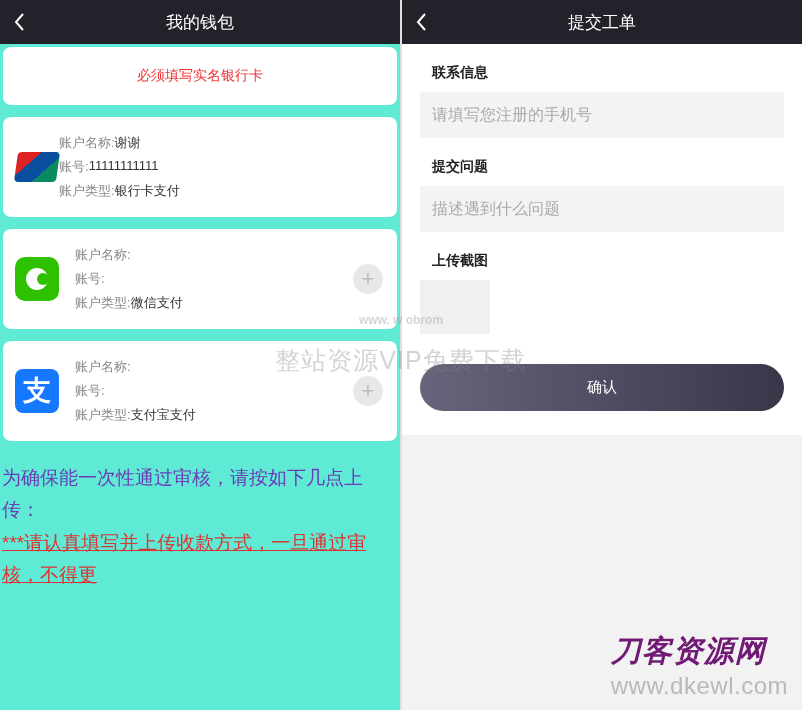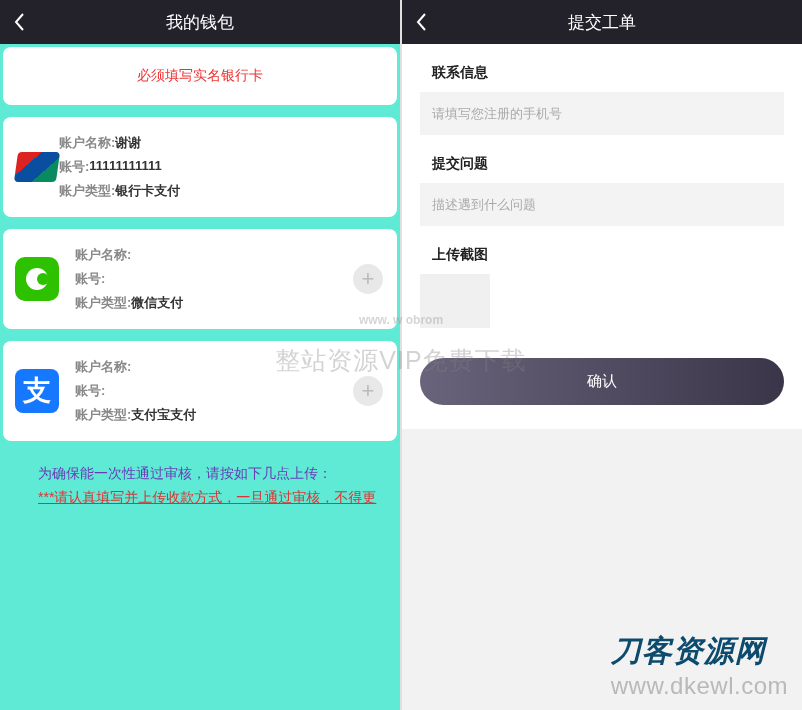"请填写您注册的手机号" .form-input { font-size: 13px -> 16px }
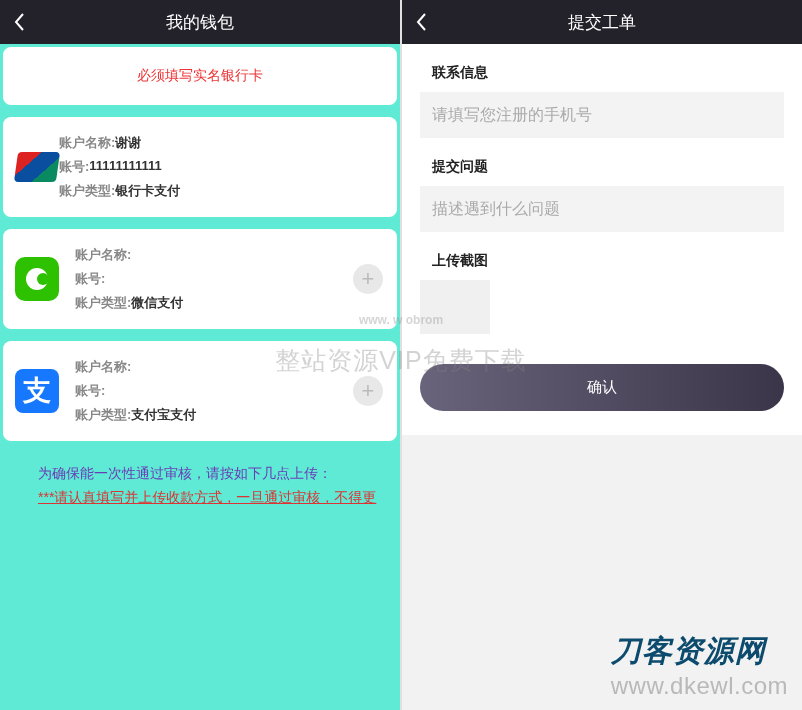"账户名称:" .card-body { font-weight: bold -> none }
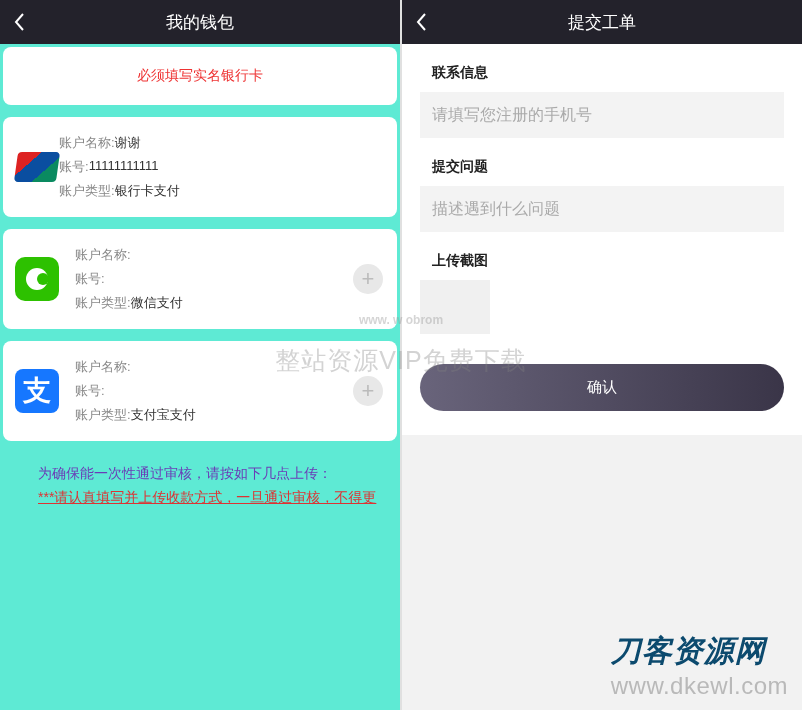"为确保能一次性通过审核，请按如下几点上传：" .instructions { font-size: 14px -> 19px; margin-left: 36px -> none }
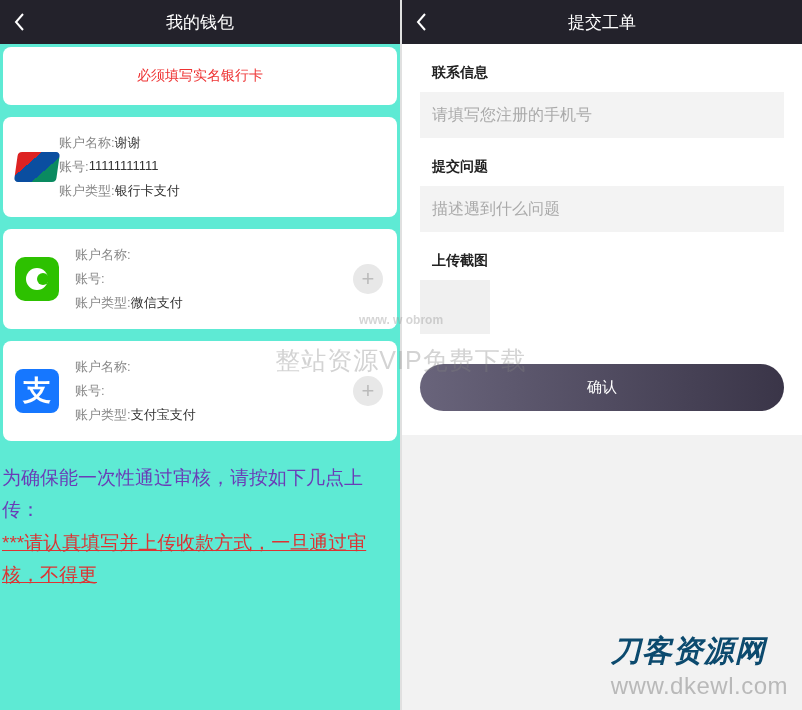"刀客资源网" .brand-cn { color: #0c4a6e -> #701a75 }
